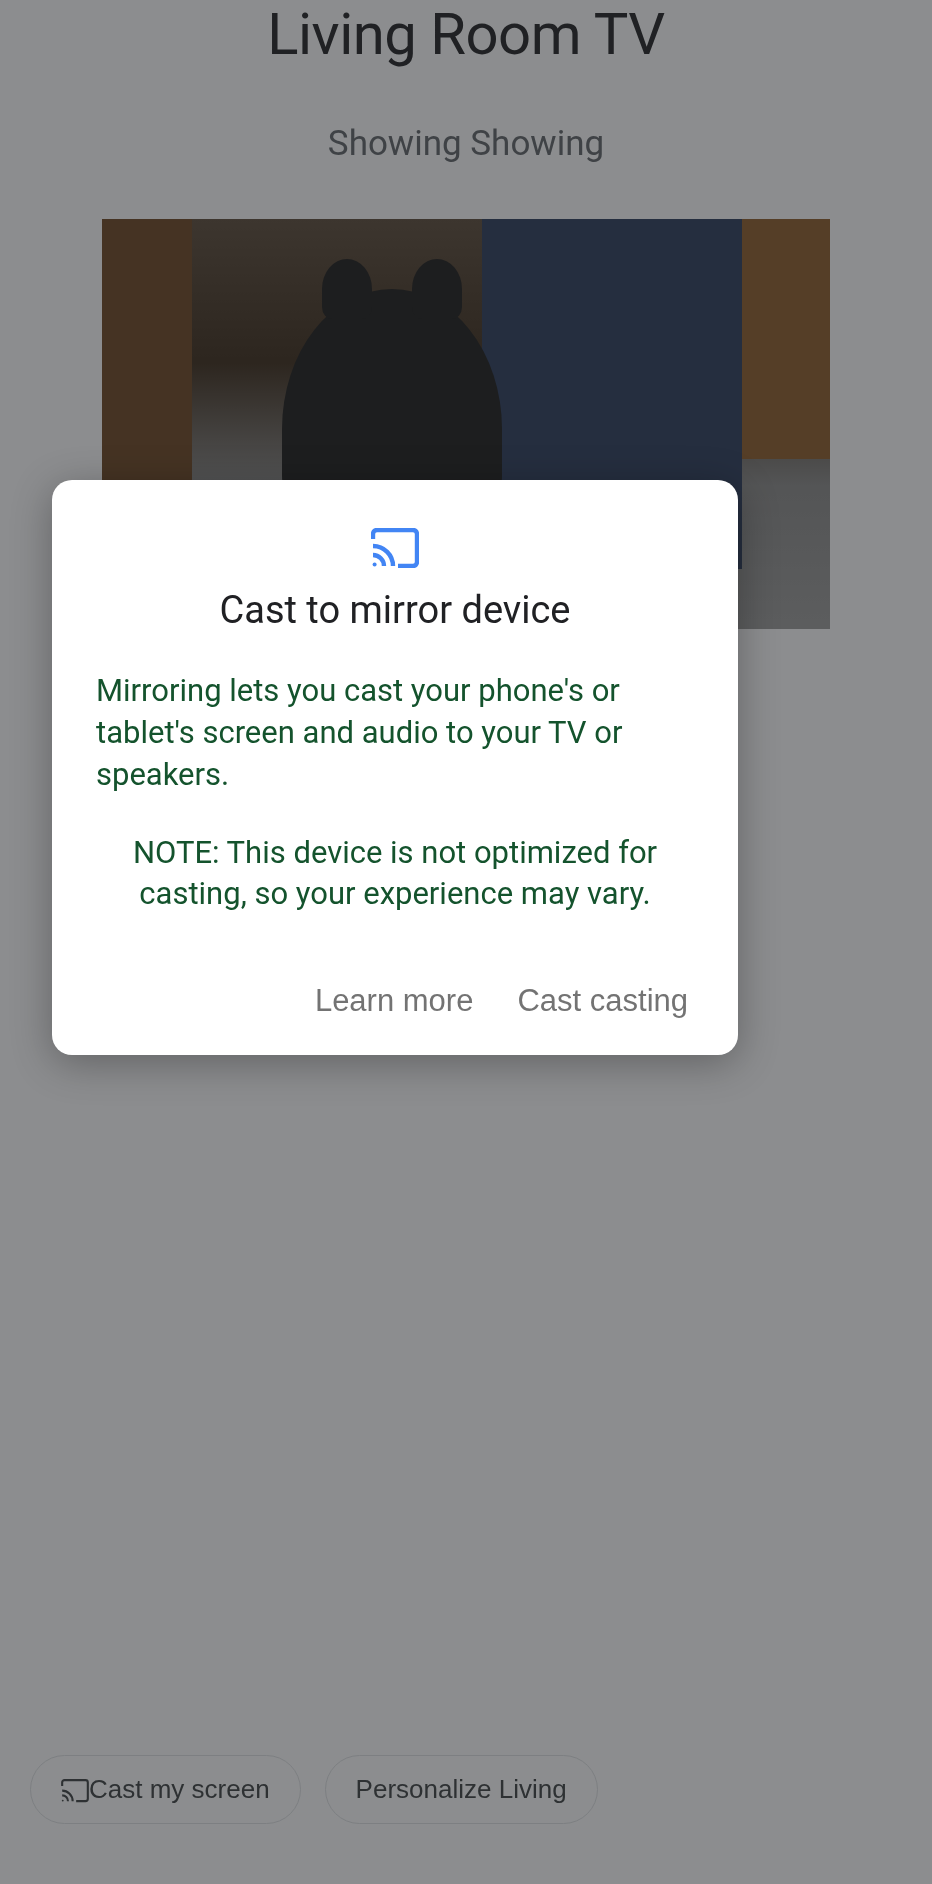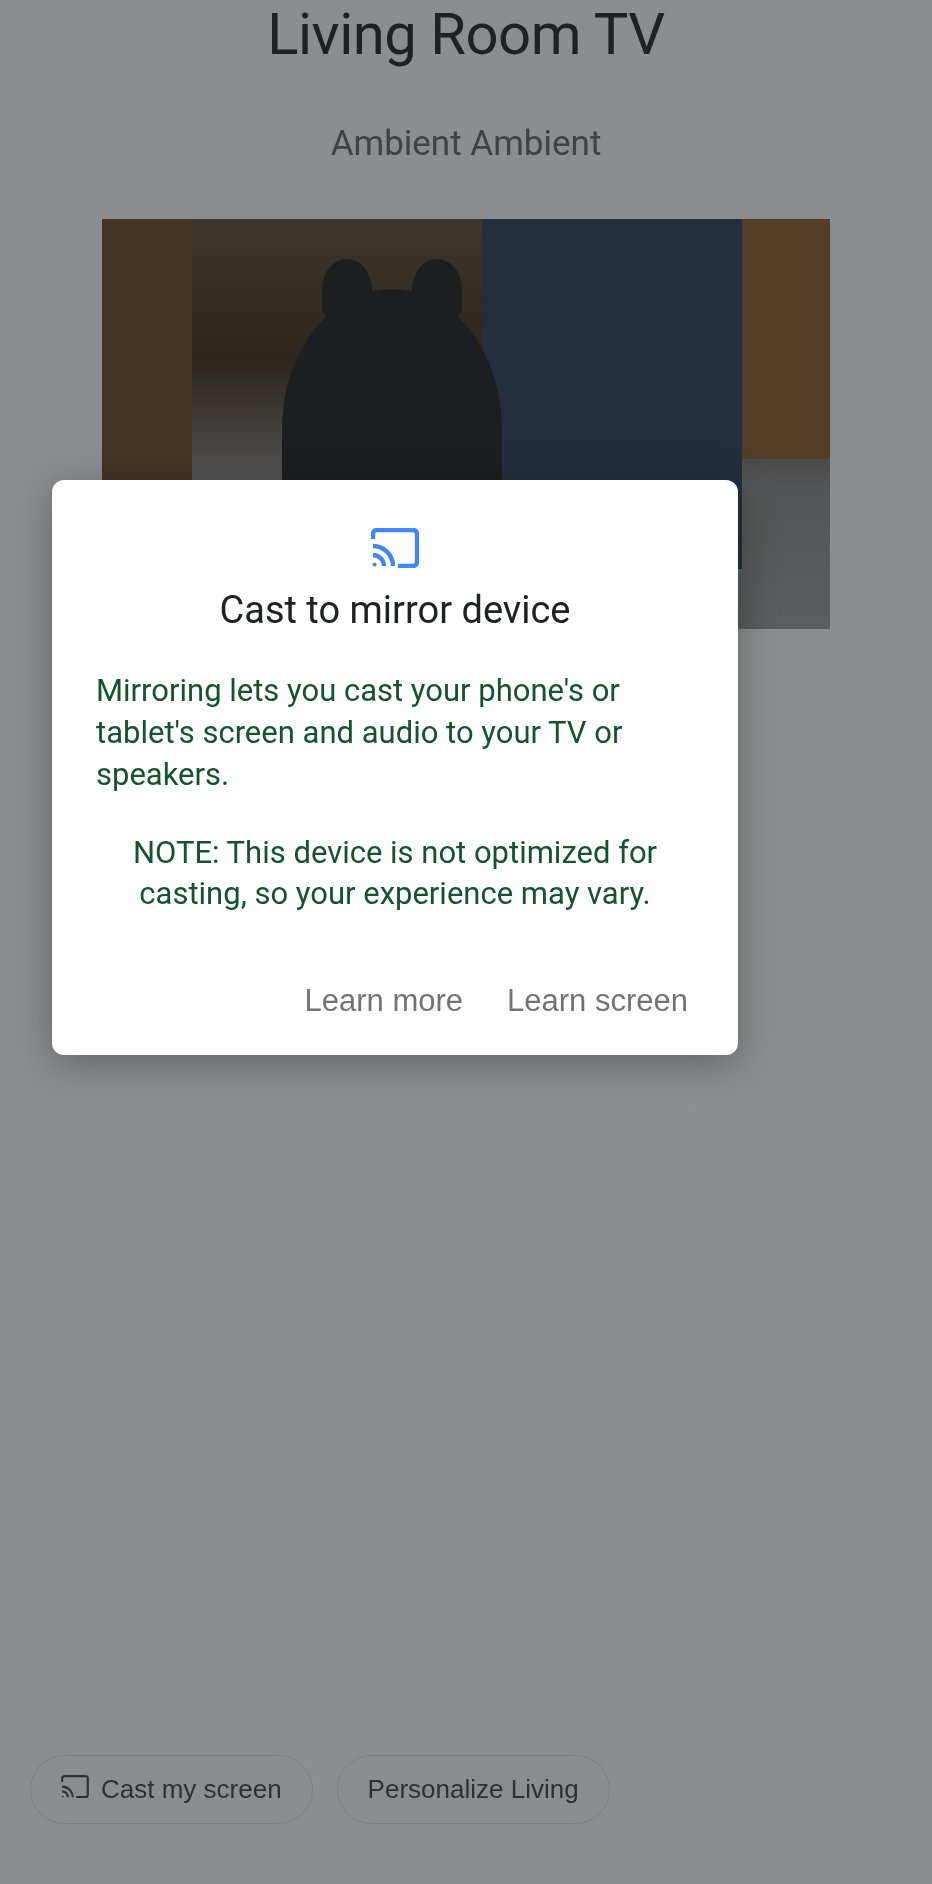"Ambient Ambient" div.page-subtitle { text: Ambient Ambient -> Showing Showing }
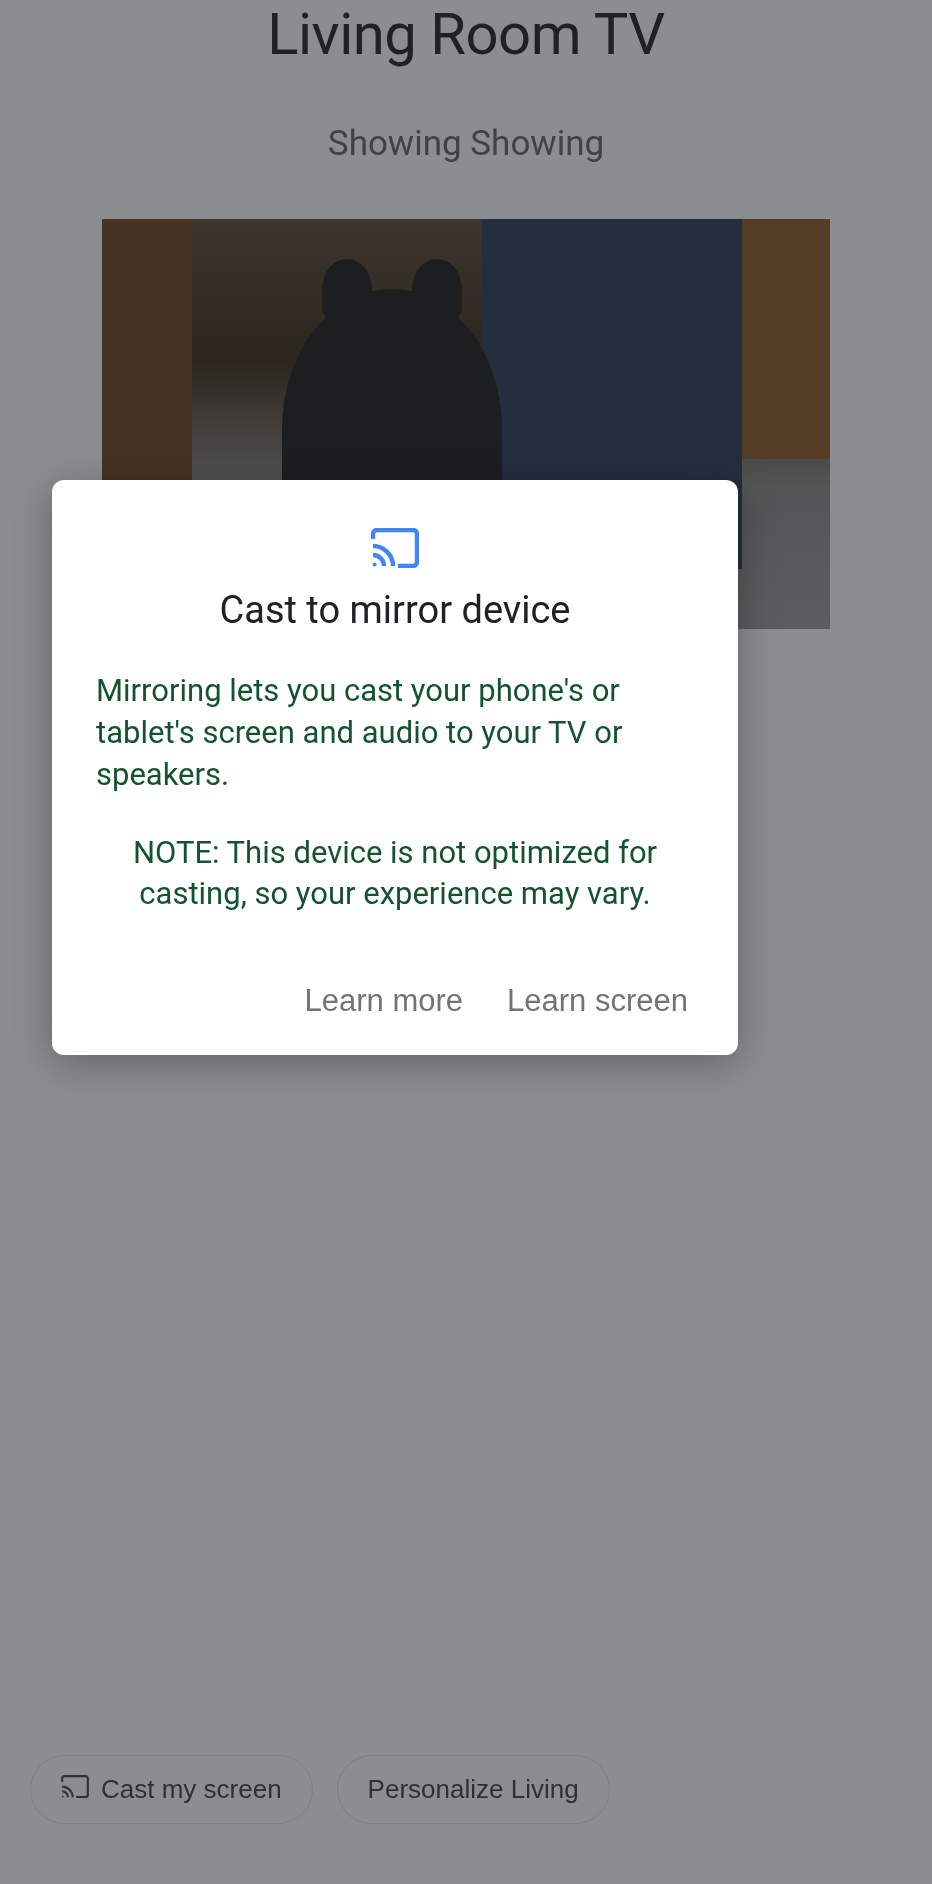"Cast to mirror device" .dialog { border-radius: 12px -> 20px }
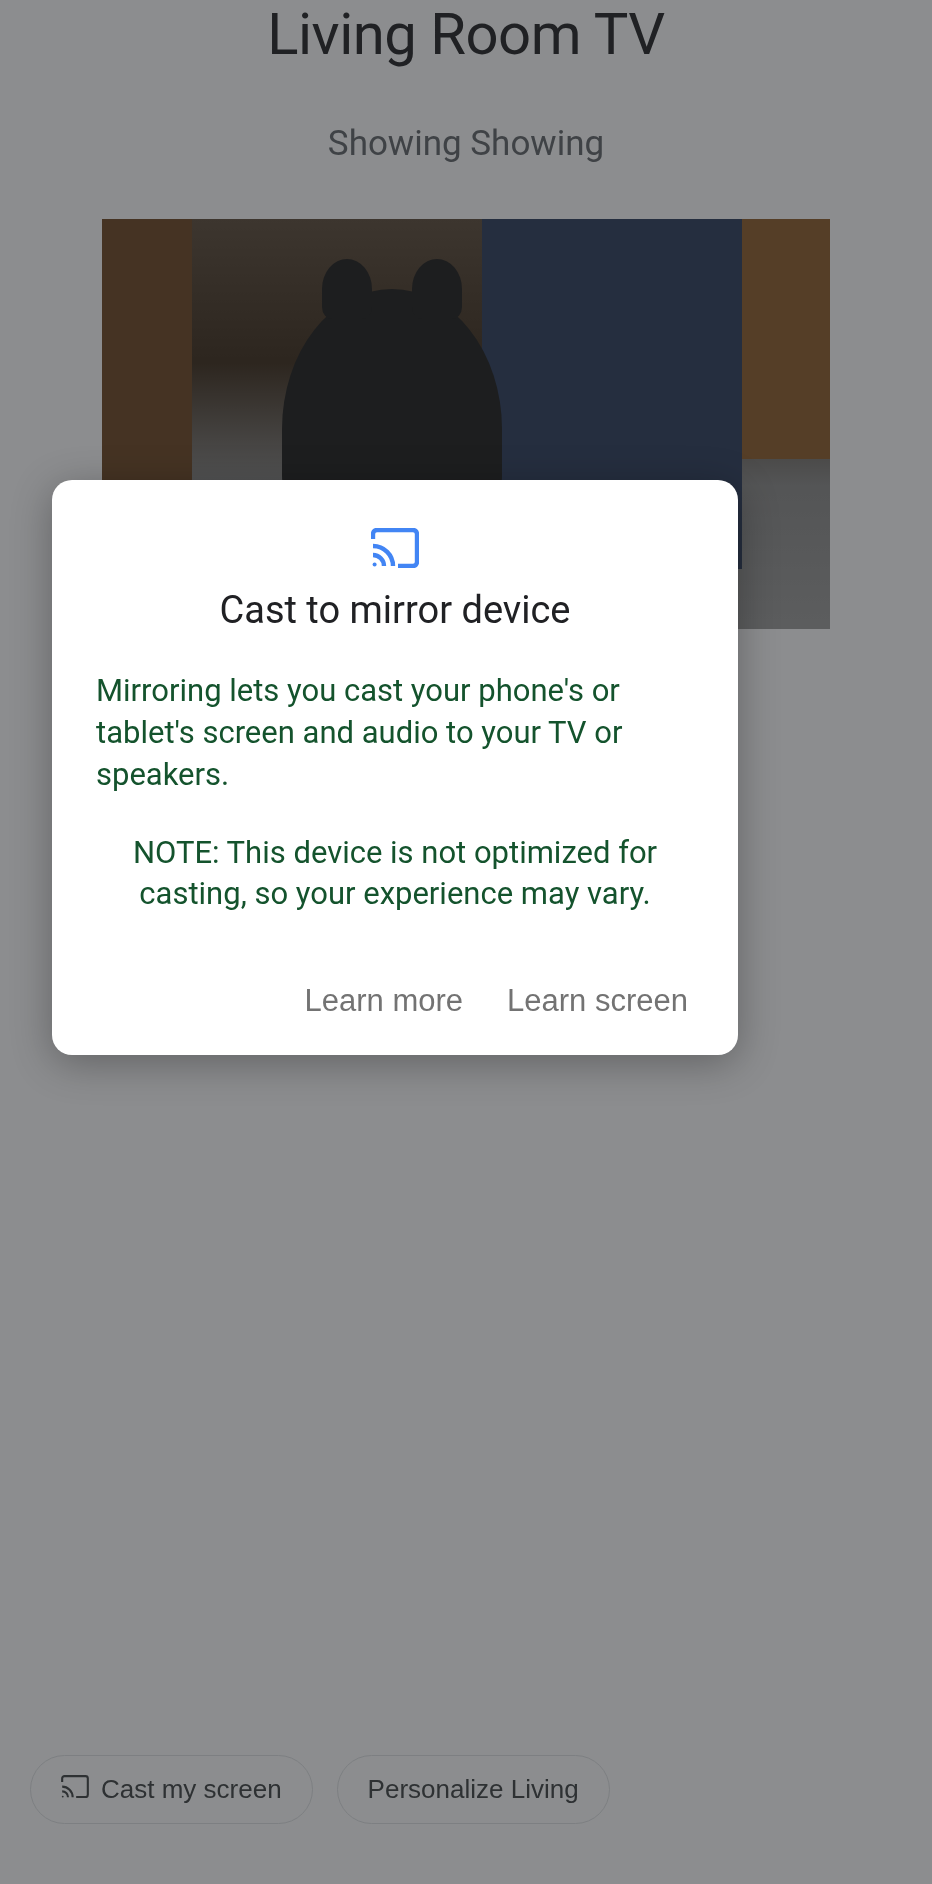"Learn screen" button.dialog-action { text: Learn screen -> Cast casting }
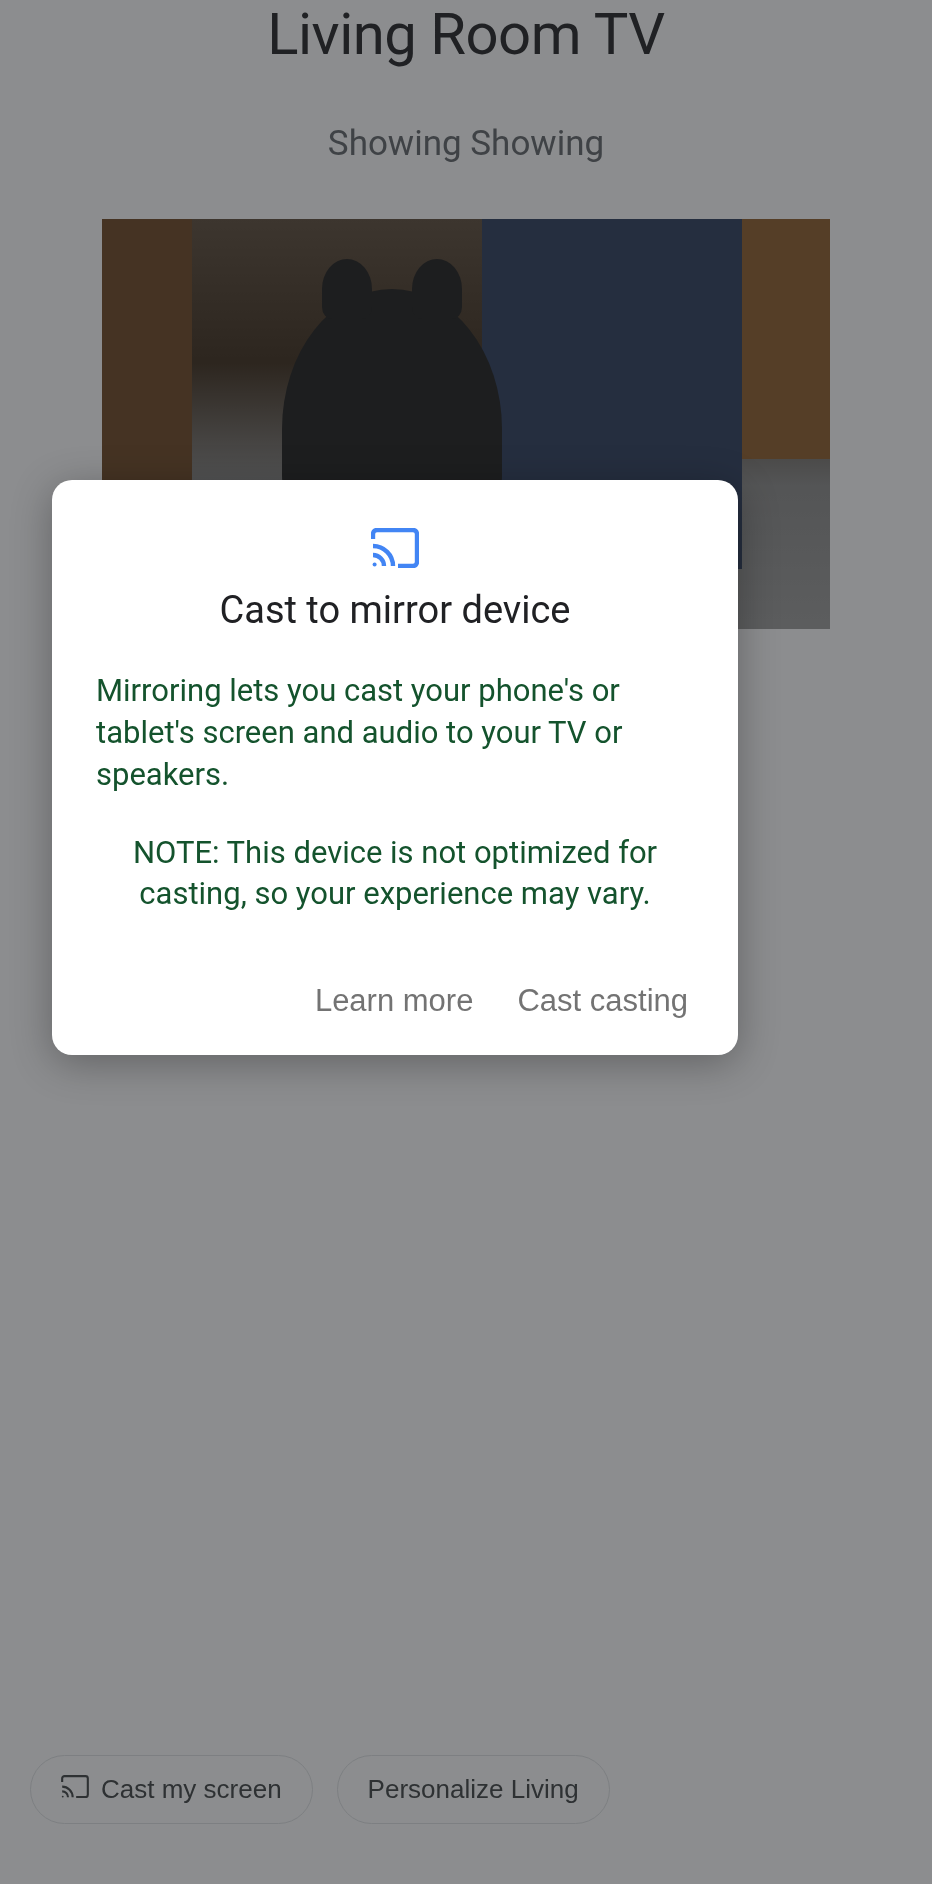"Cast my screen" .pill-button { align-items: none -> center; gap: 12px -> none }
